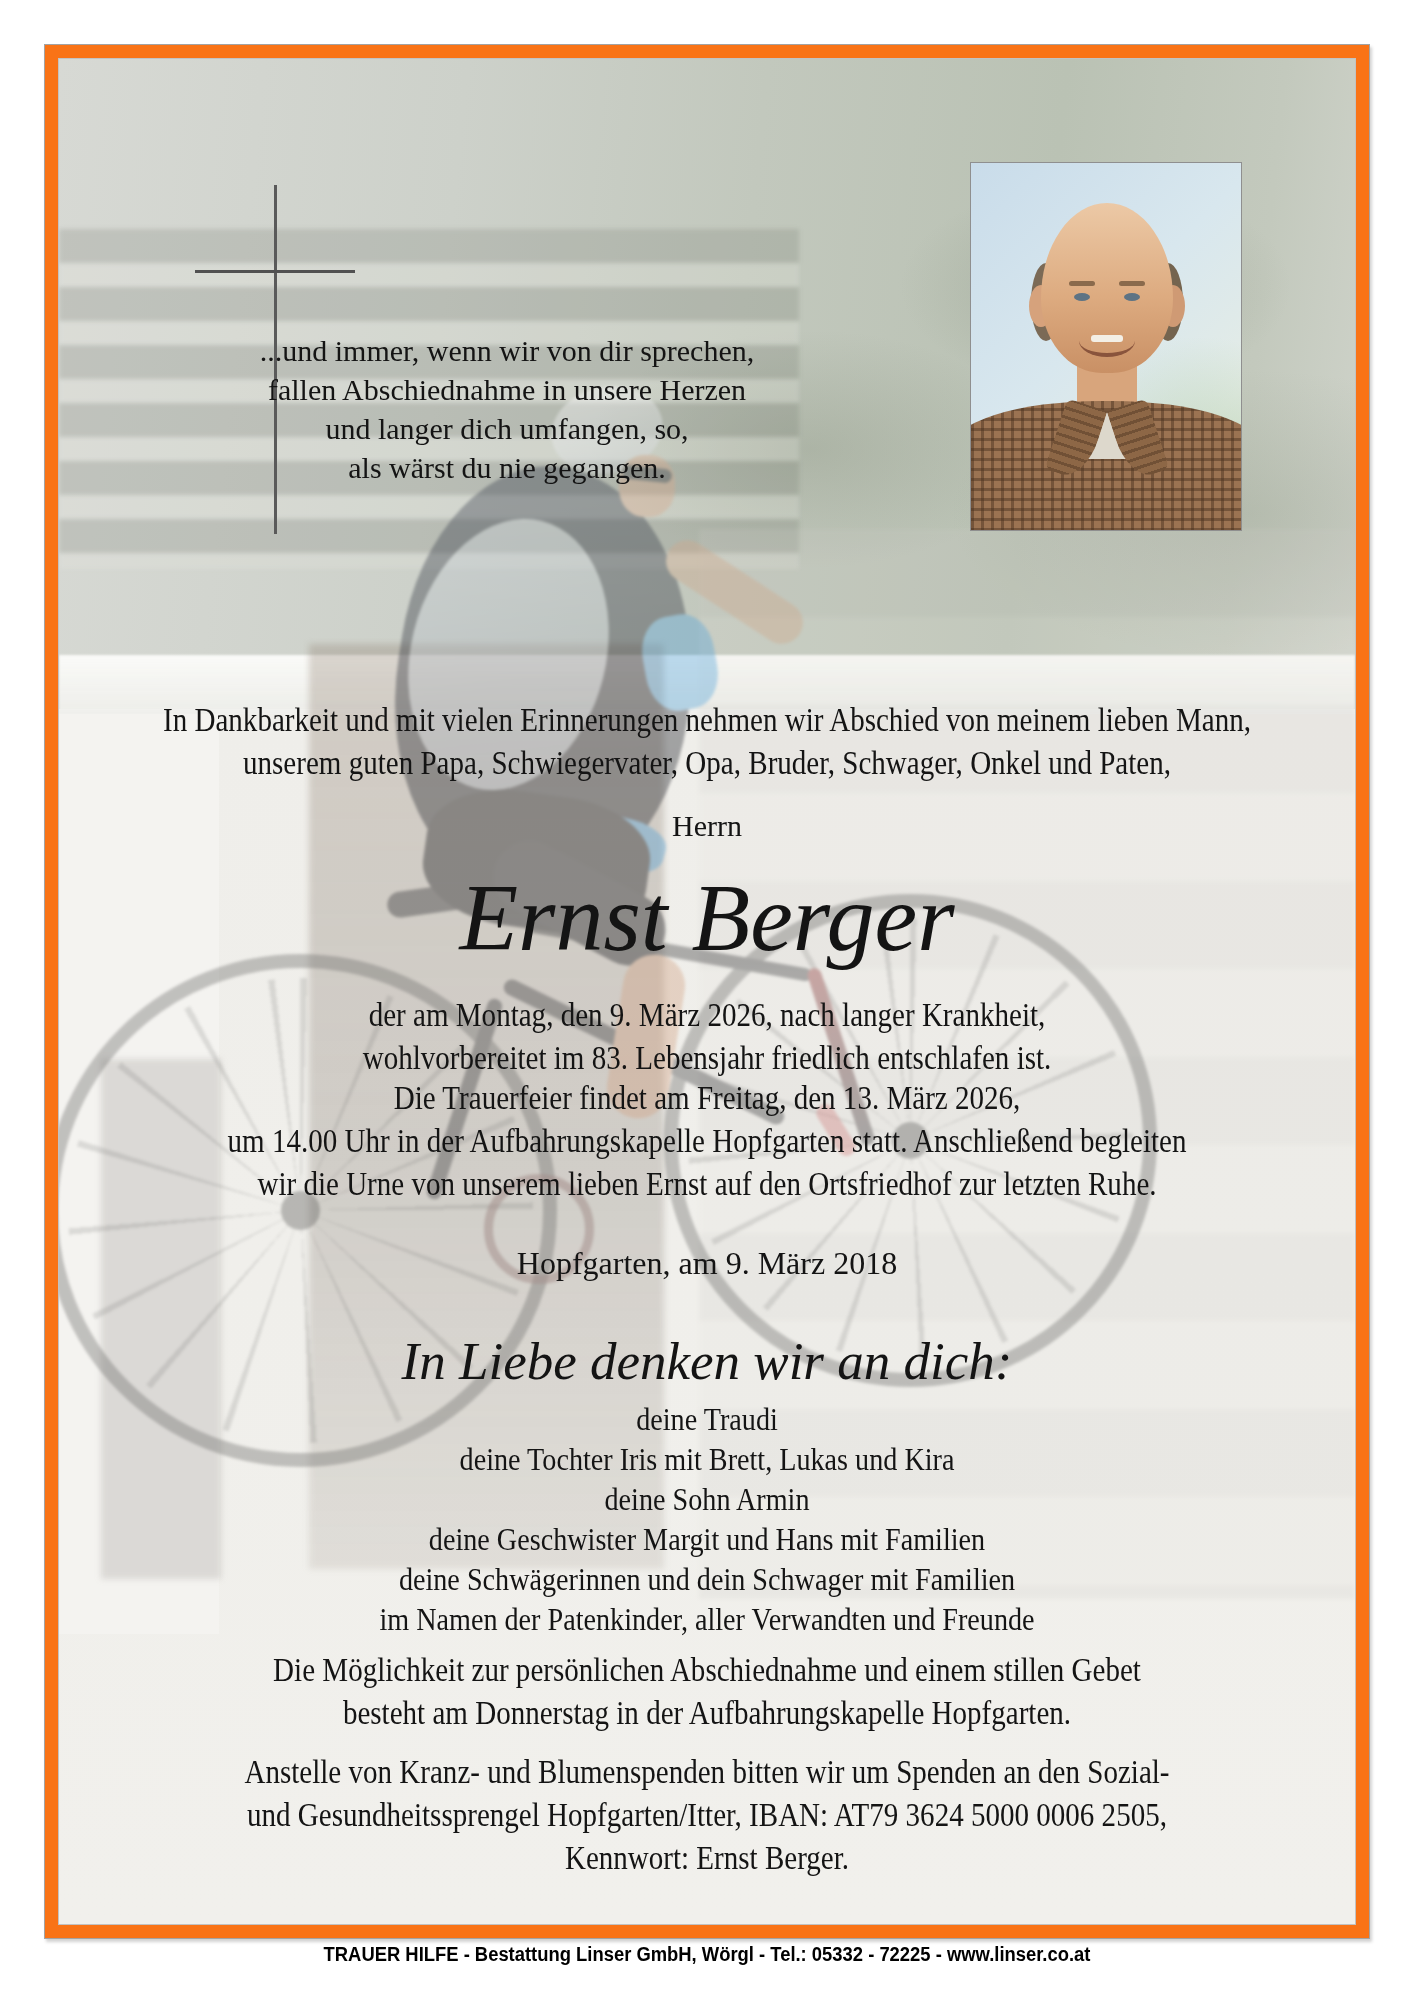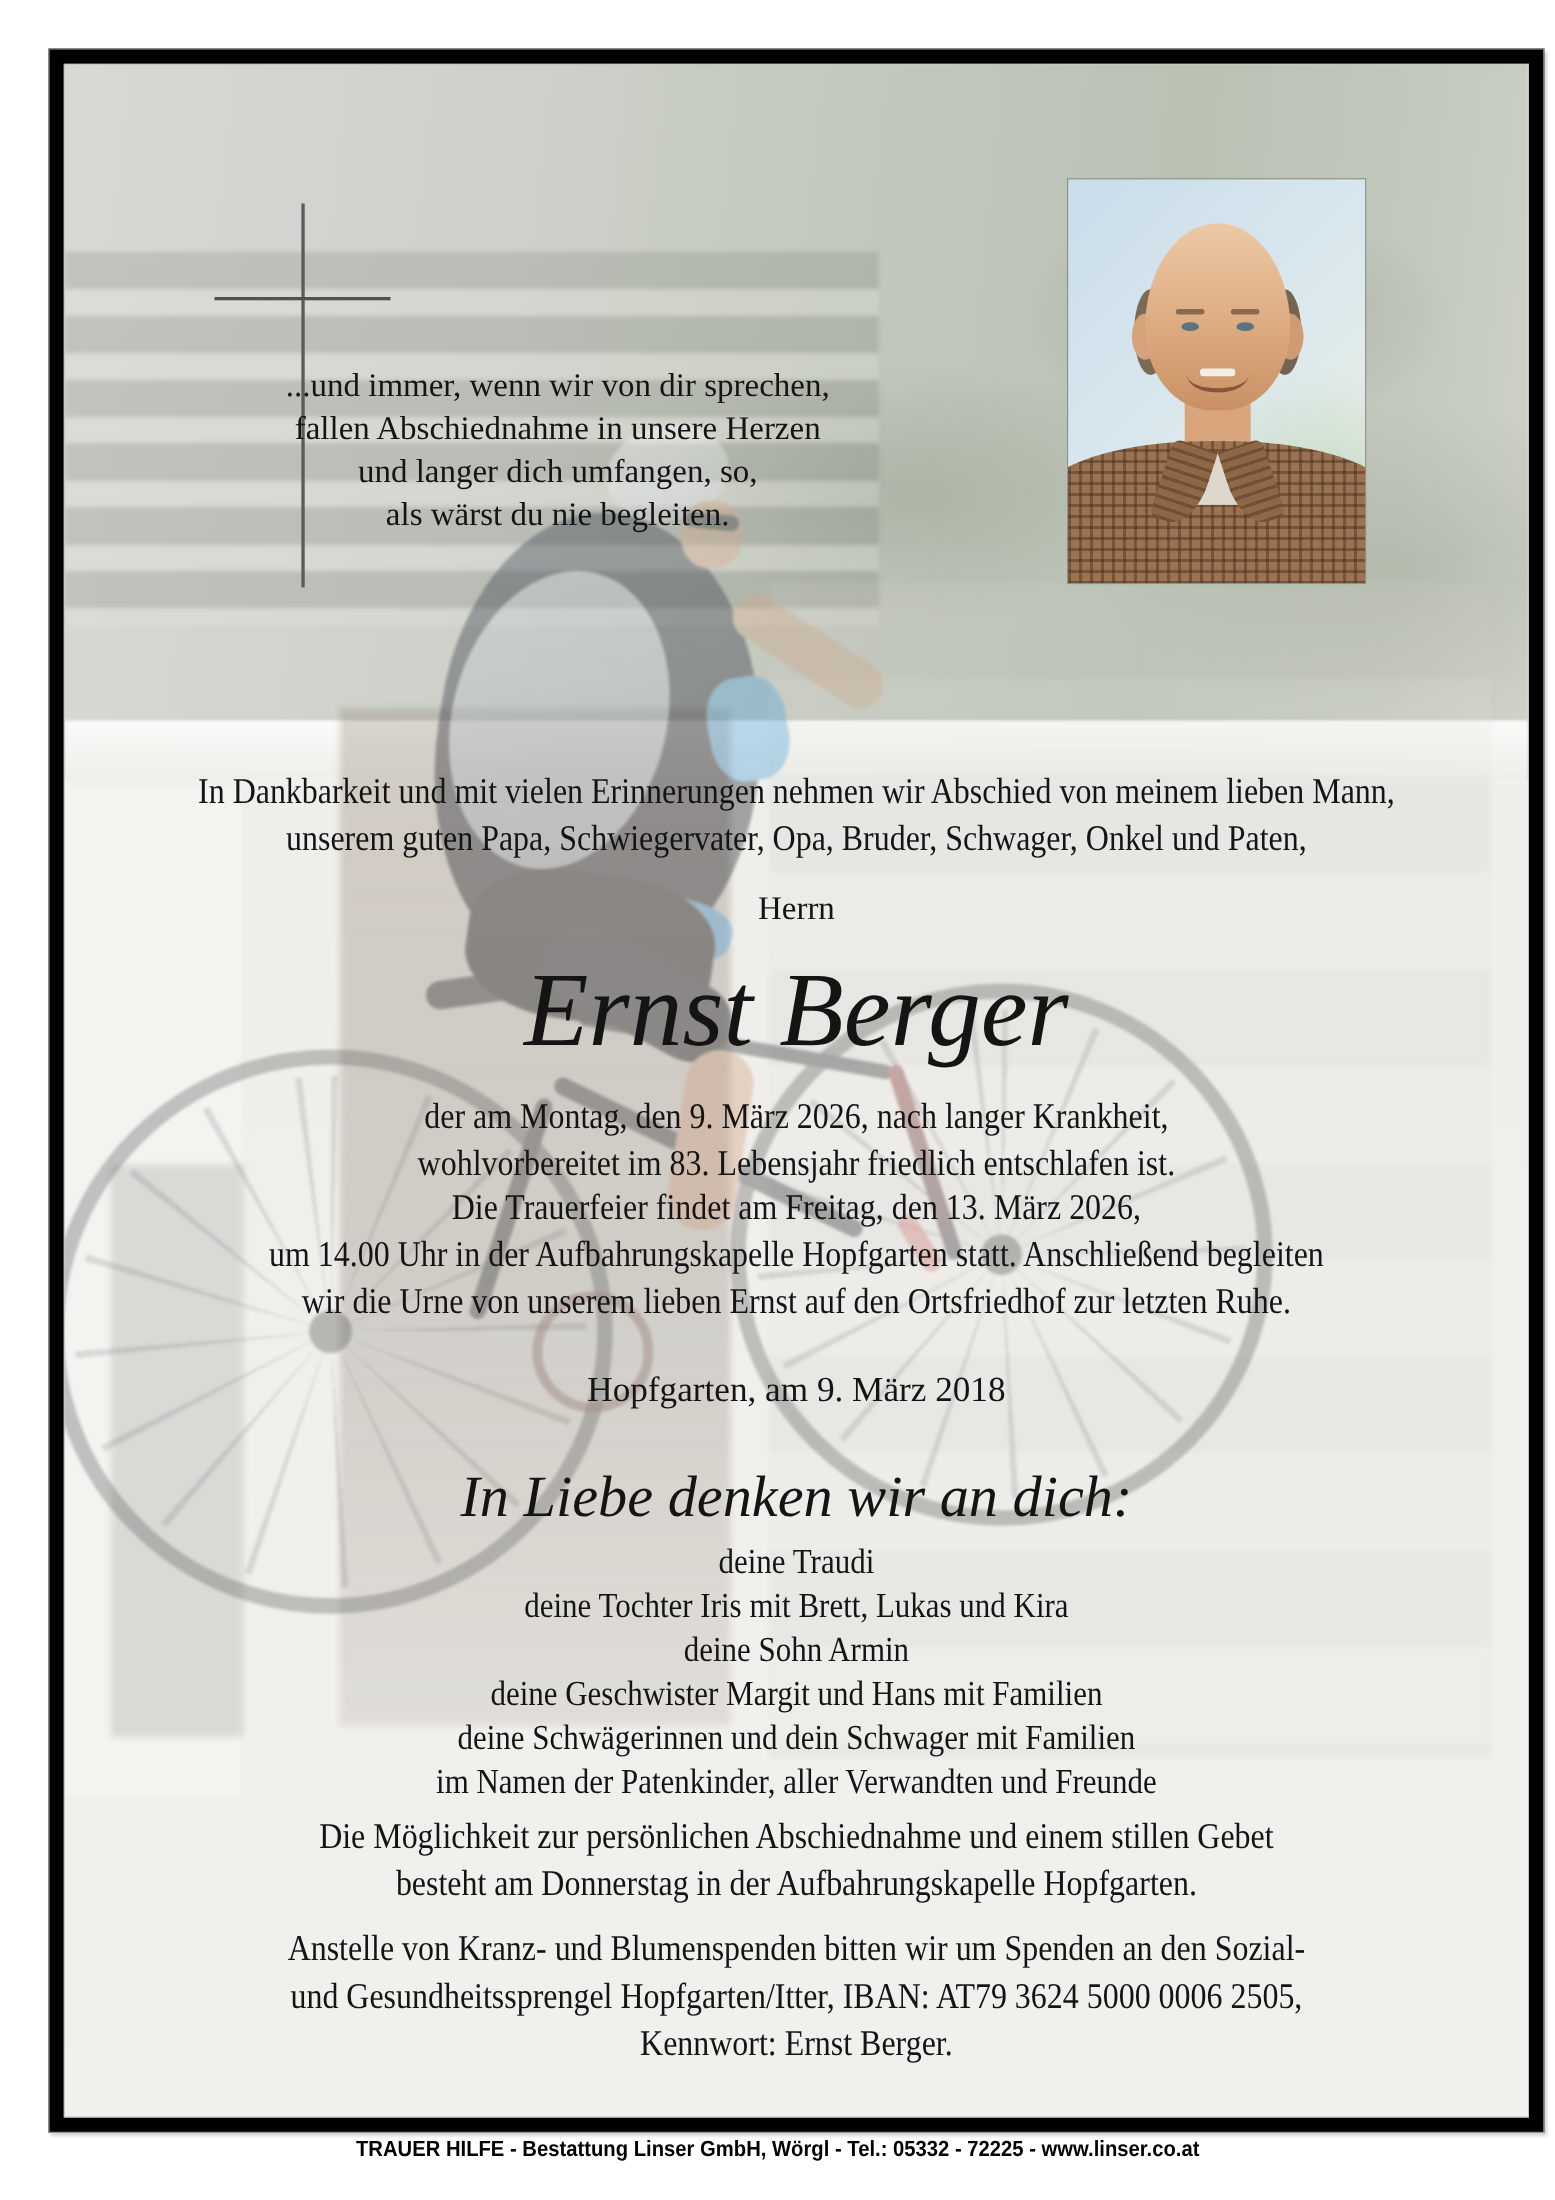"...und immer, wenn wir von" .frame { background: #000000 -> #f97316; padding-left: 34px -> none }
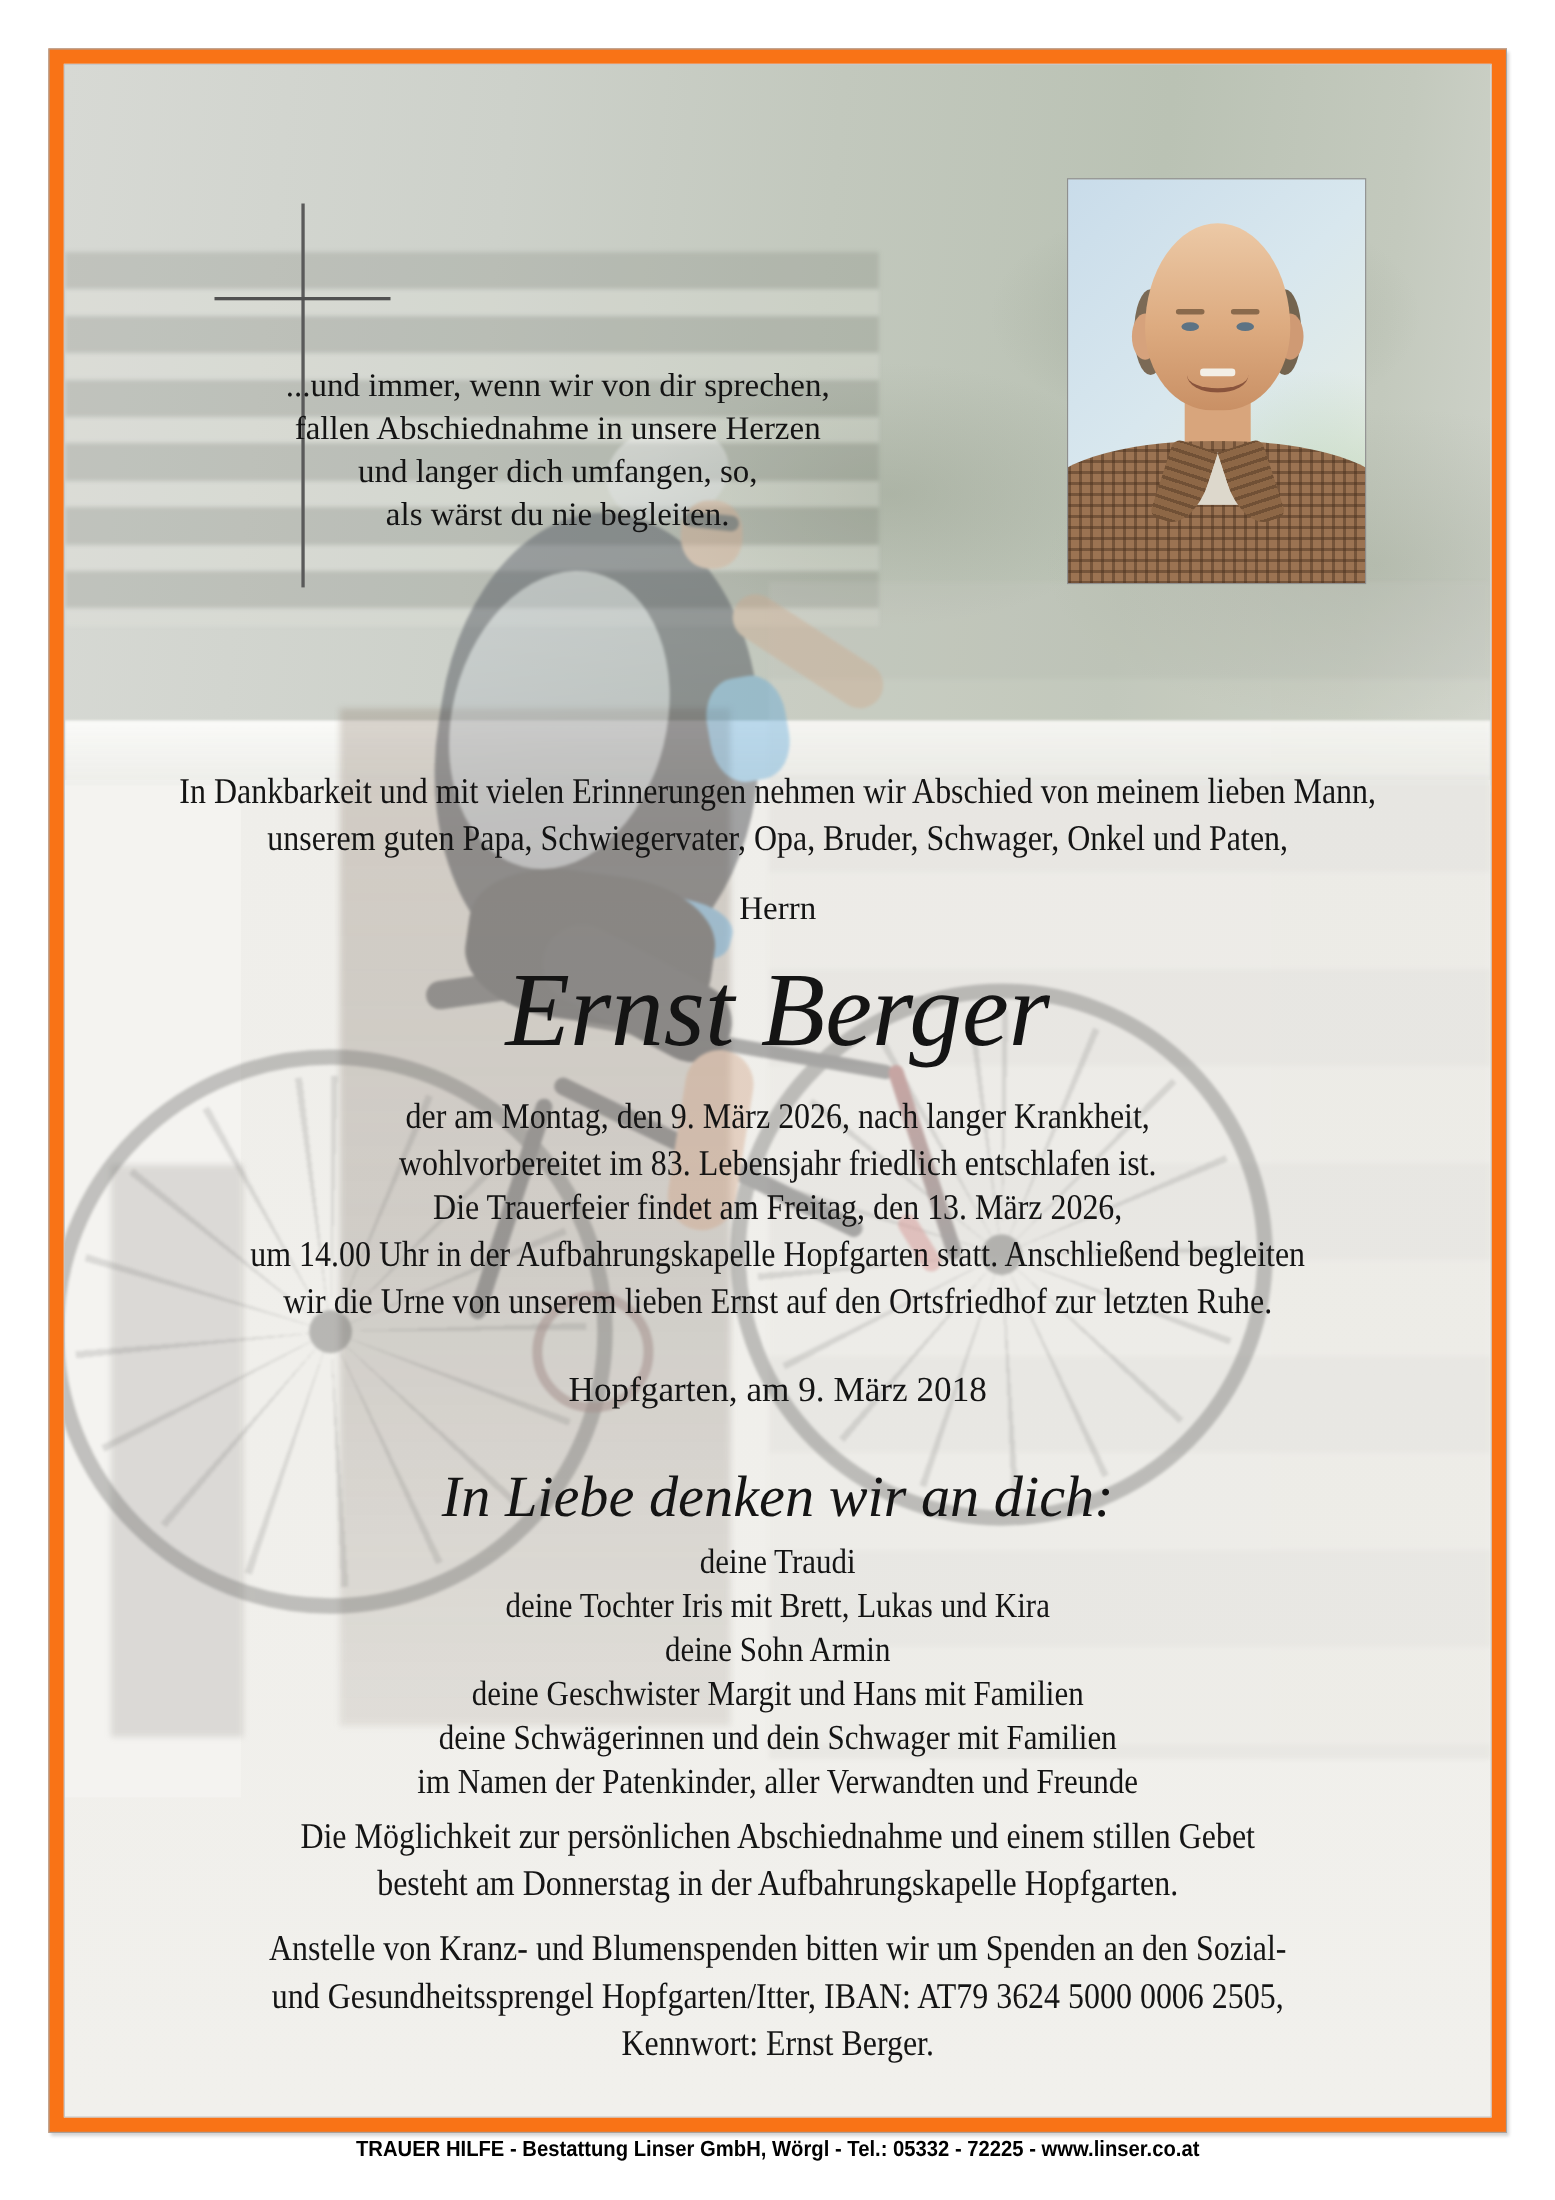"als wärst du nie begleiten." div { text: begleiten -> gegangen }
